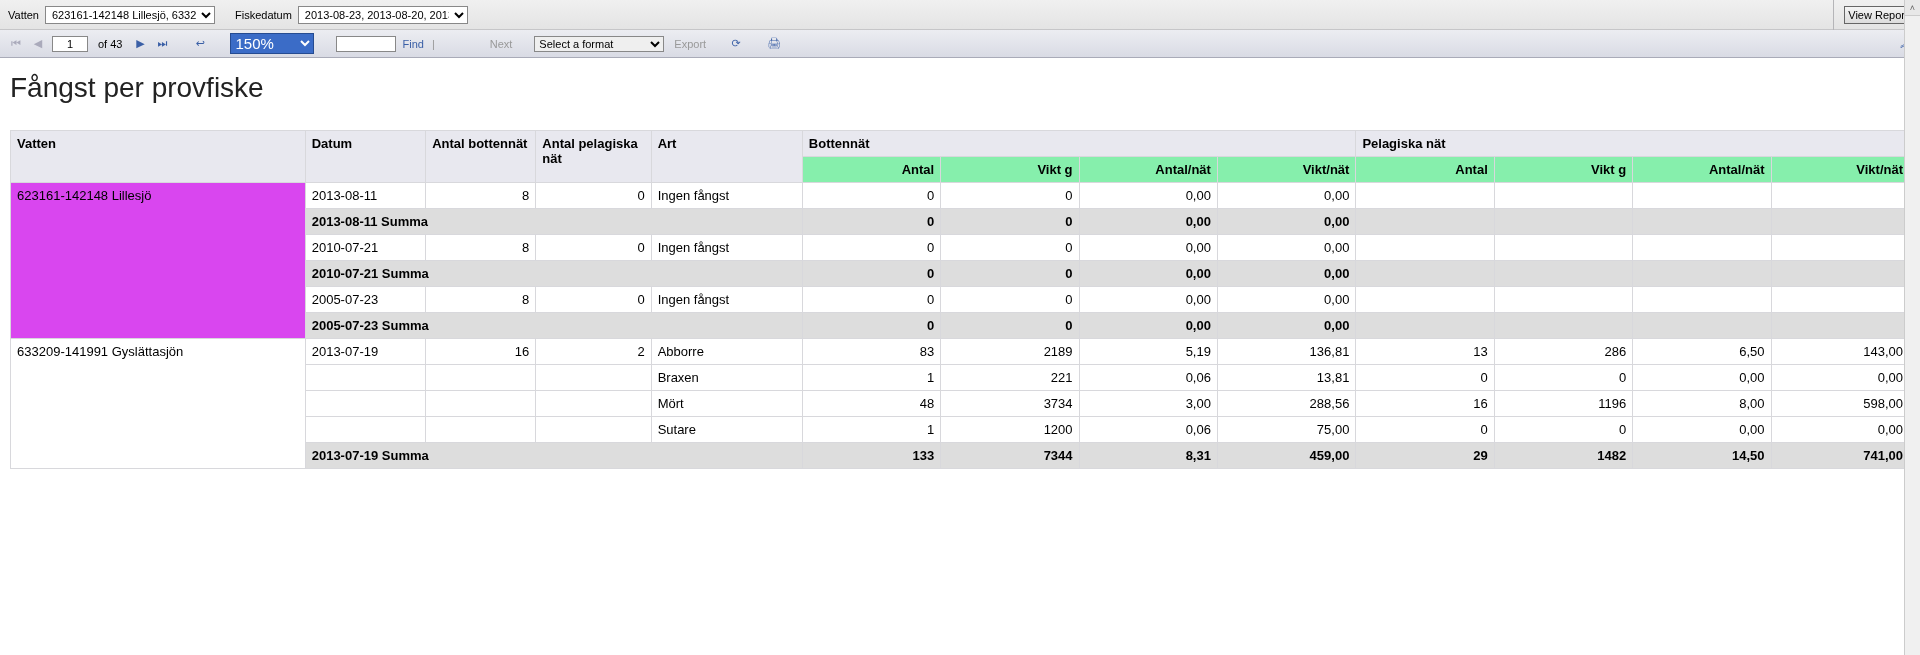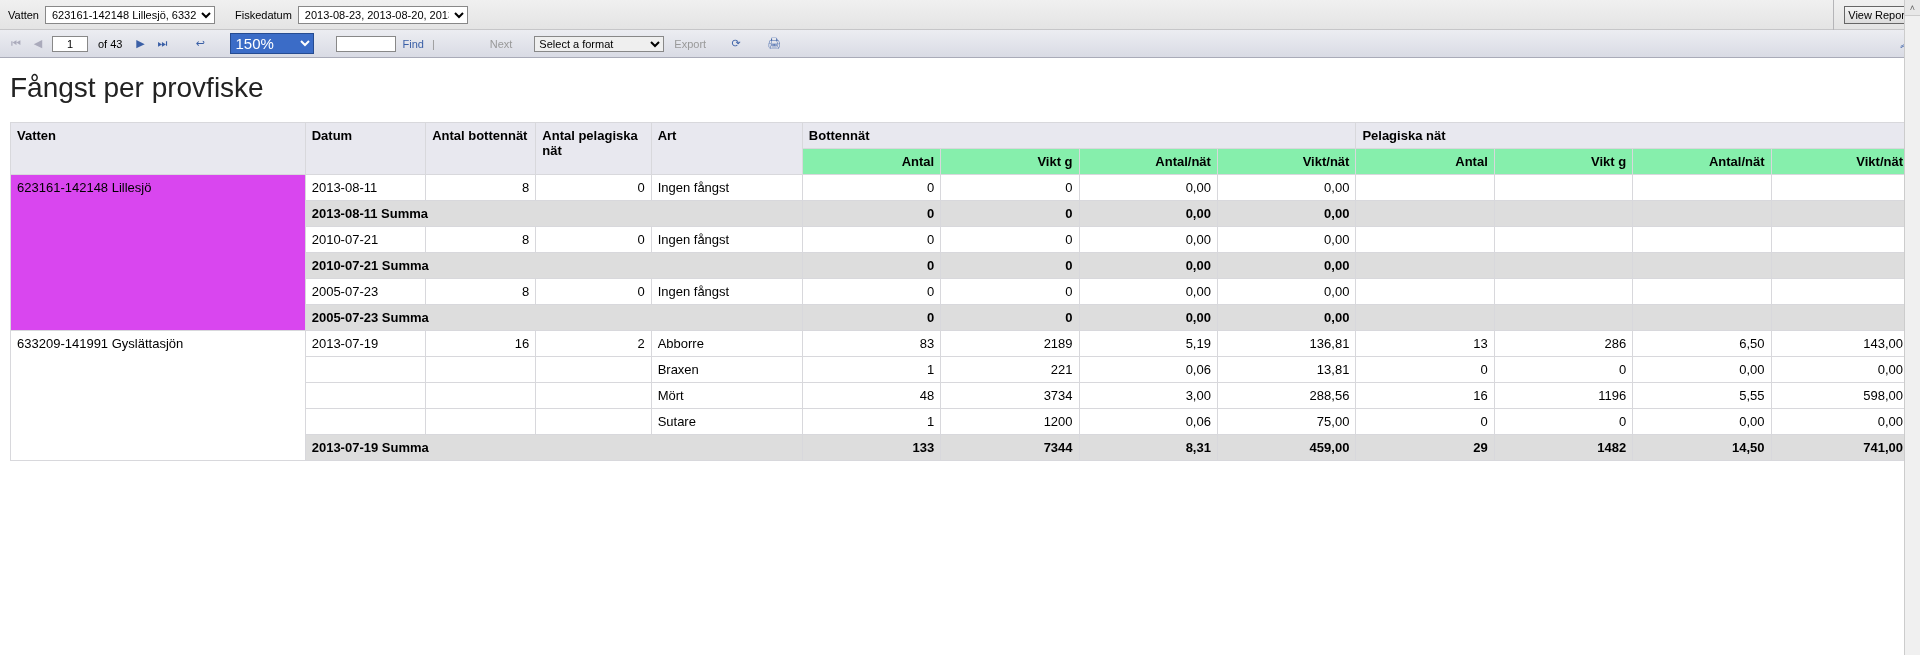"Fångst per provfiske" .report-title { margin-bottom: 18px -> 26px }
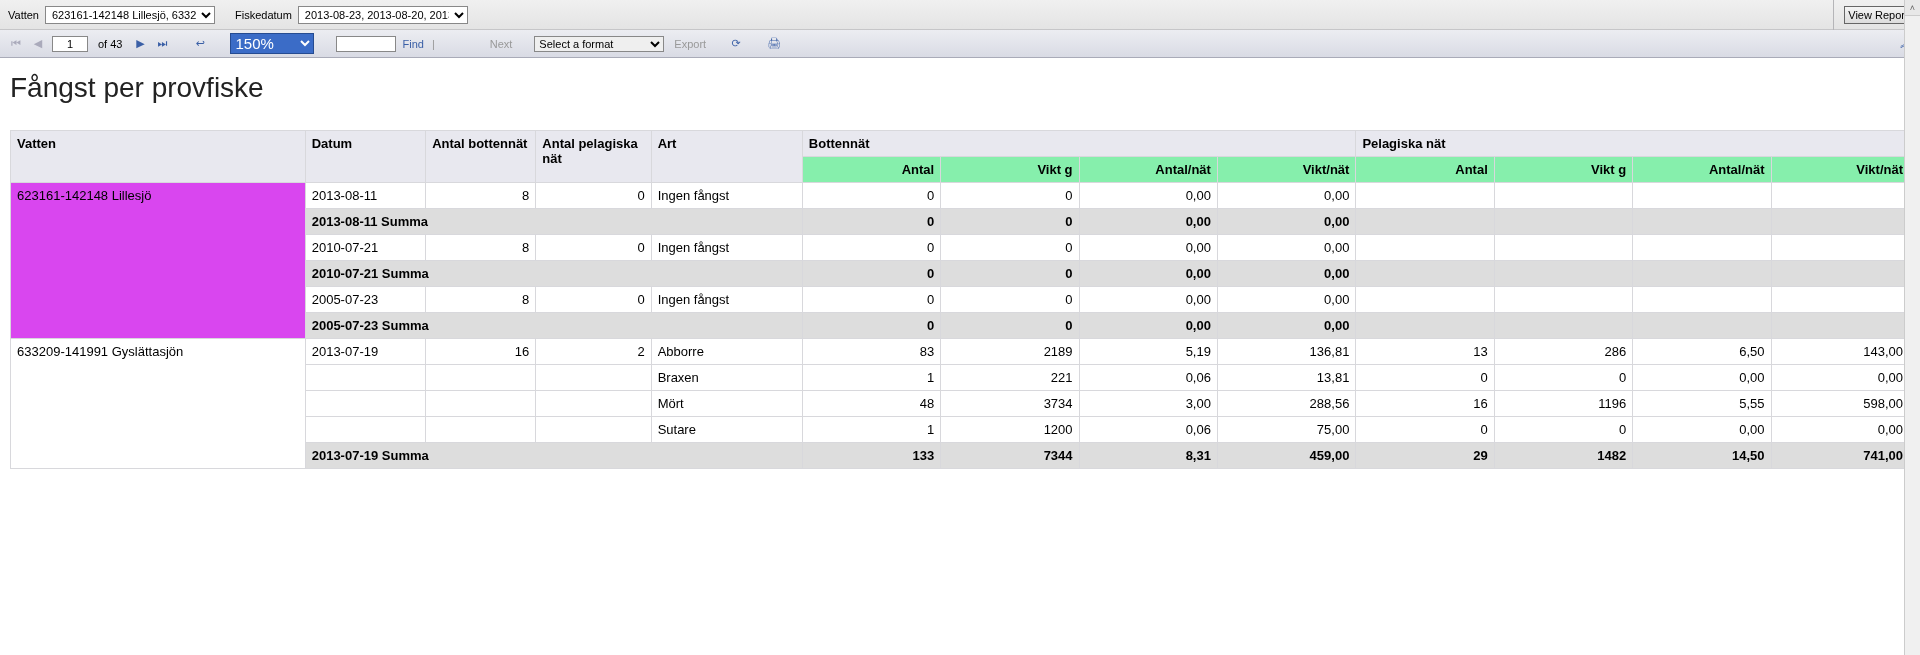"5,55" td.num { text: 5,55 -> 8,00 }
